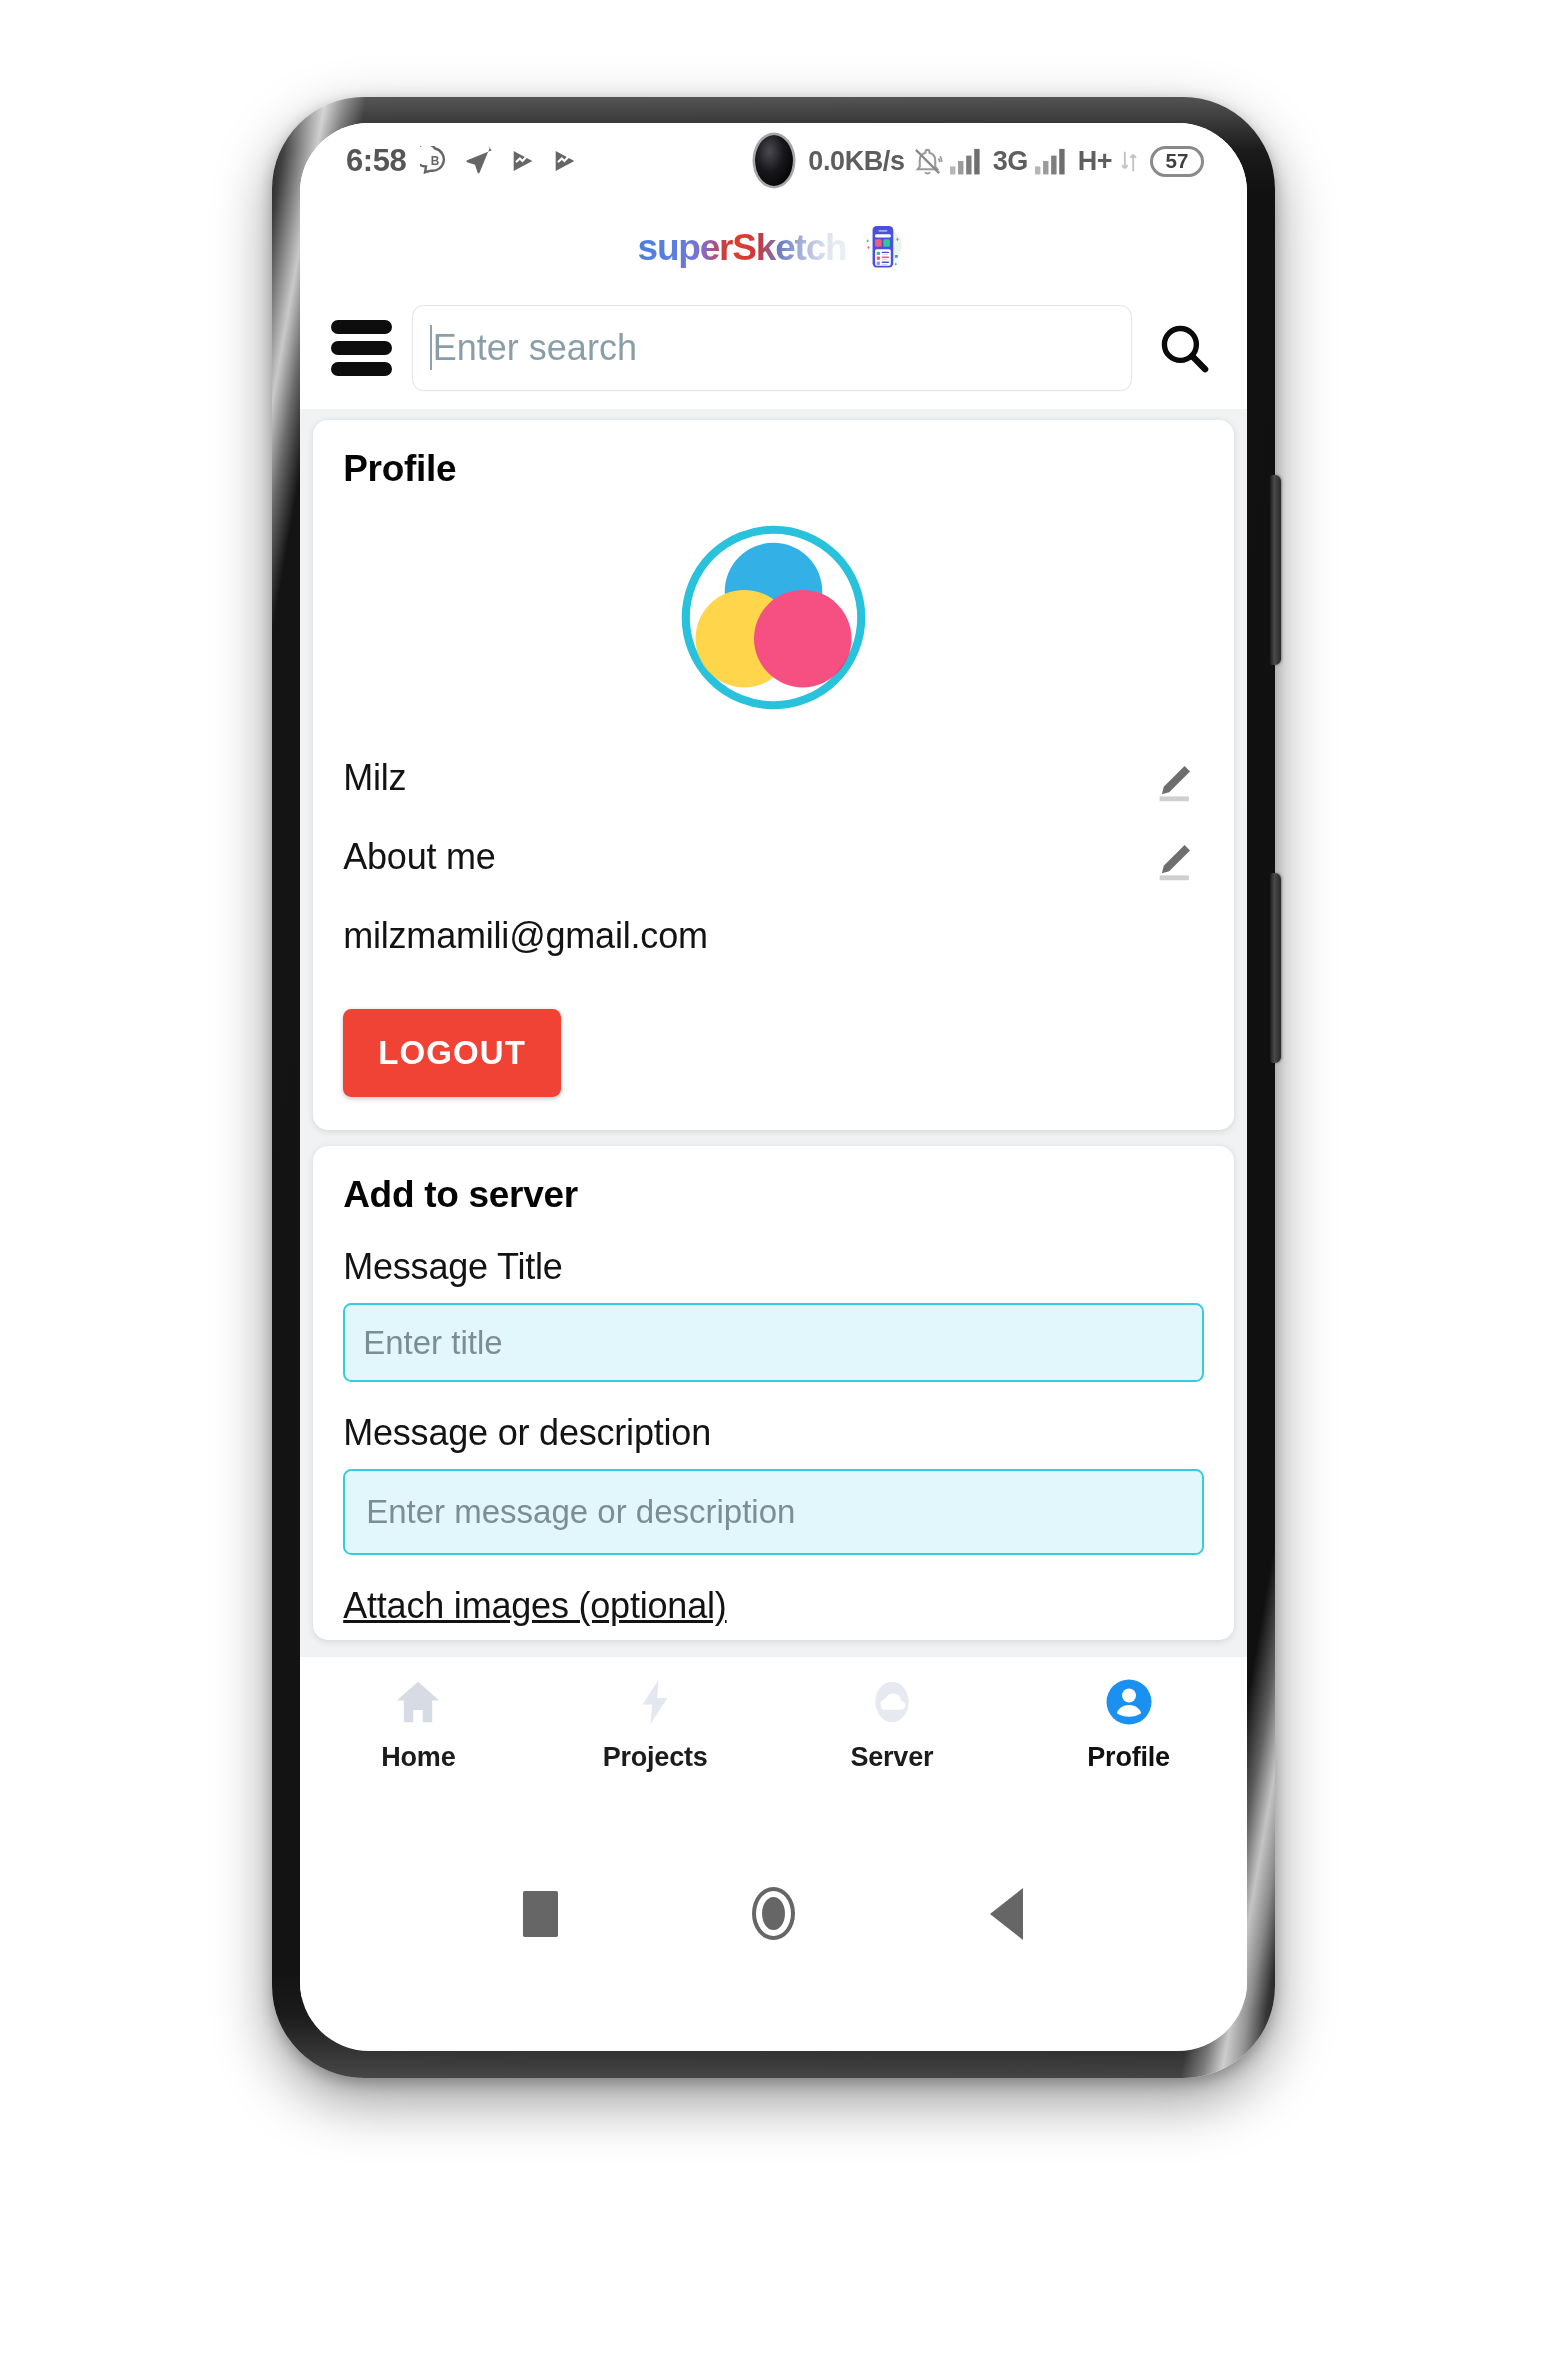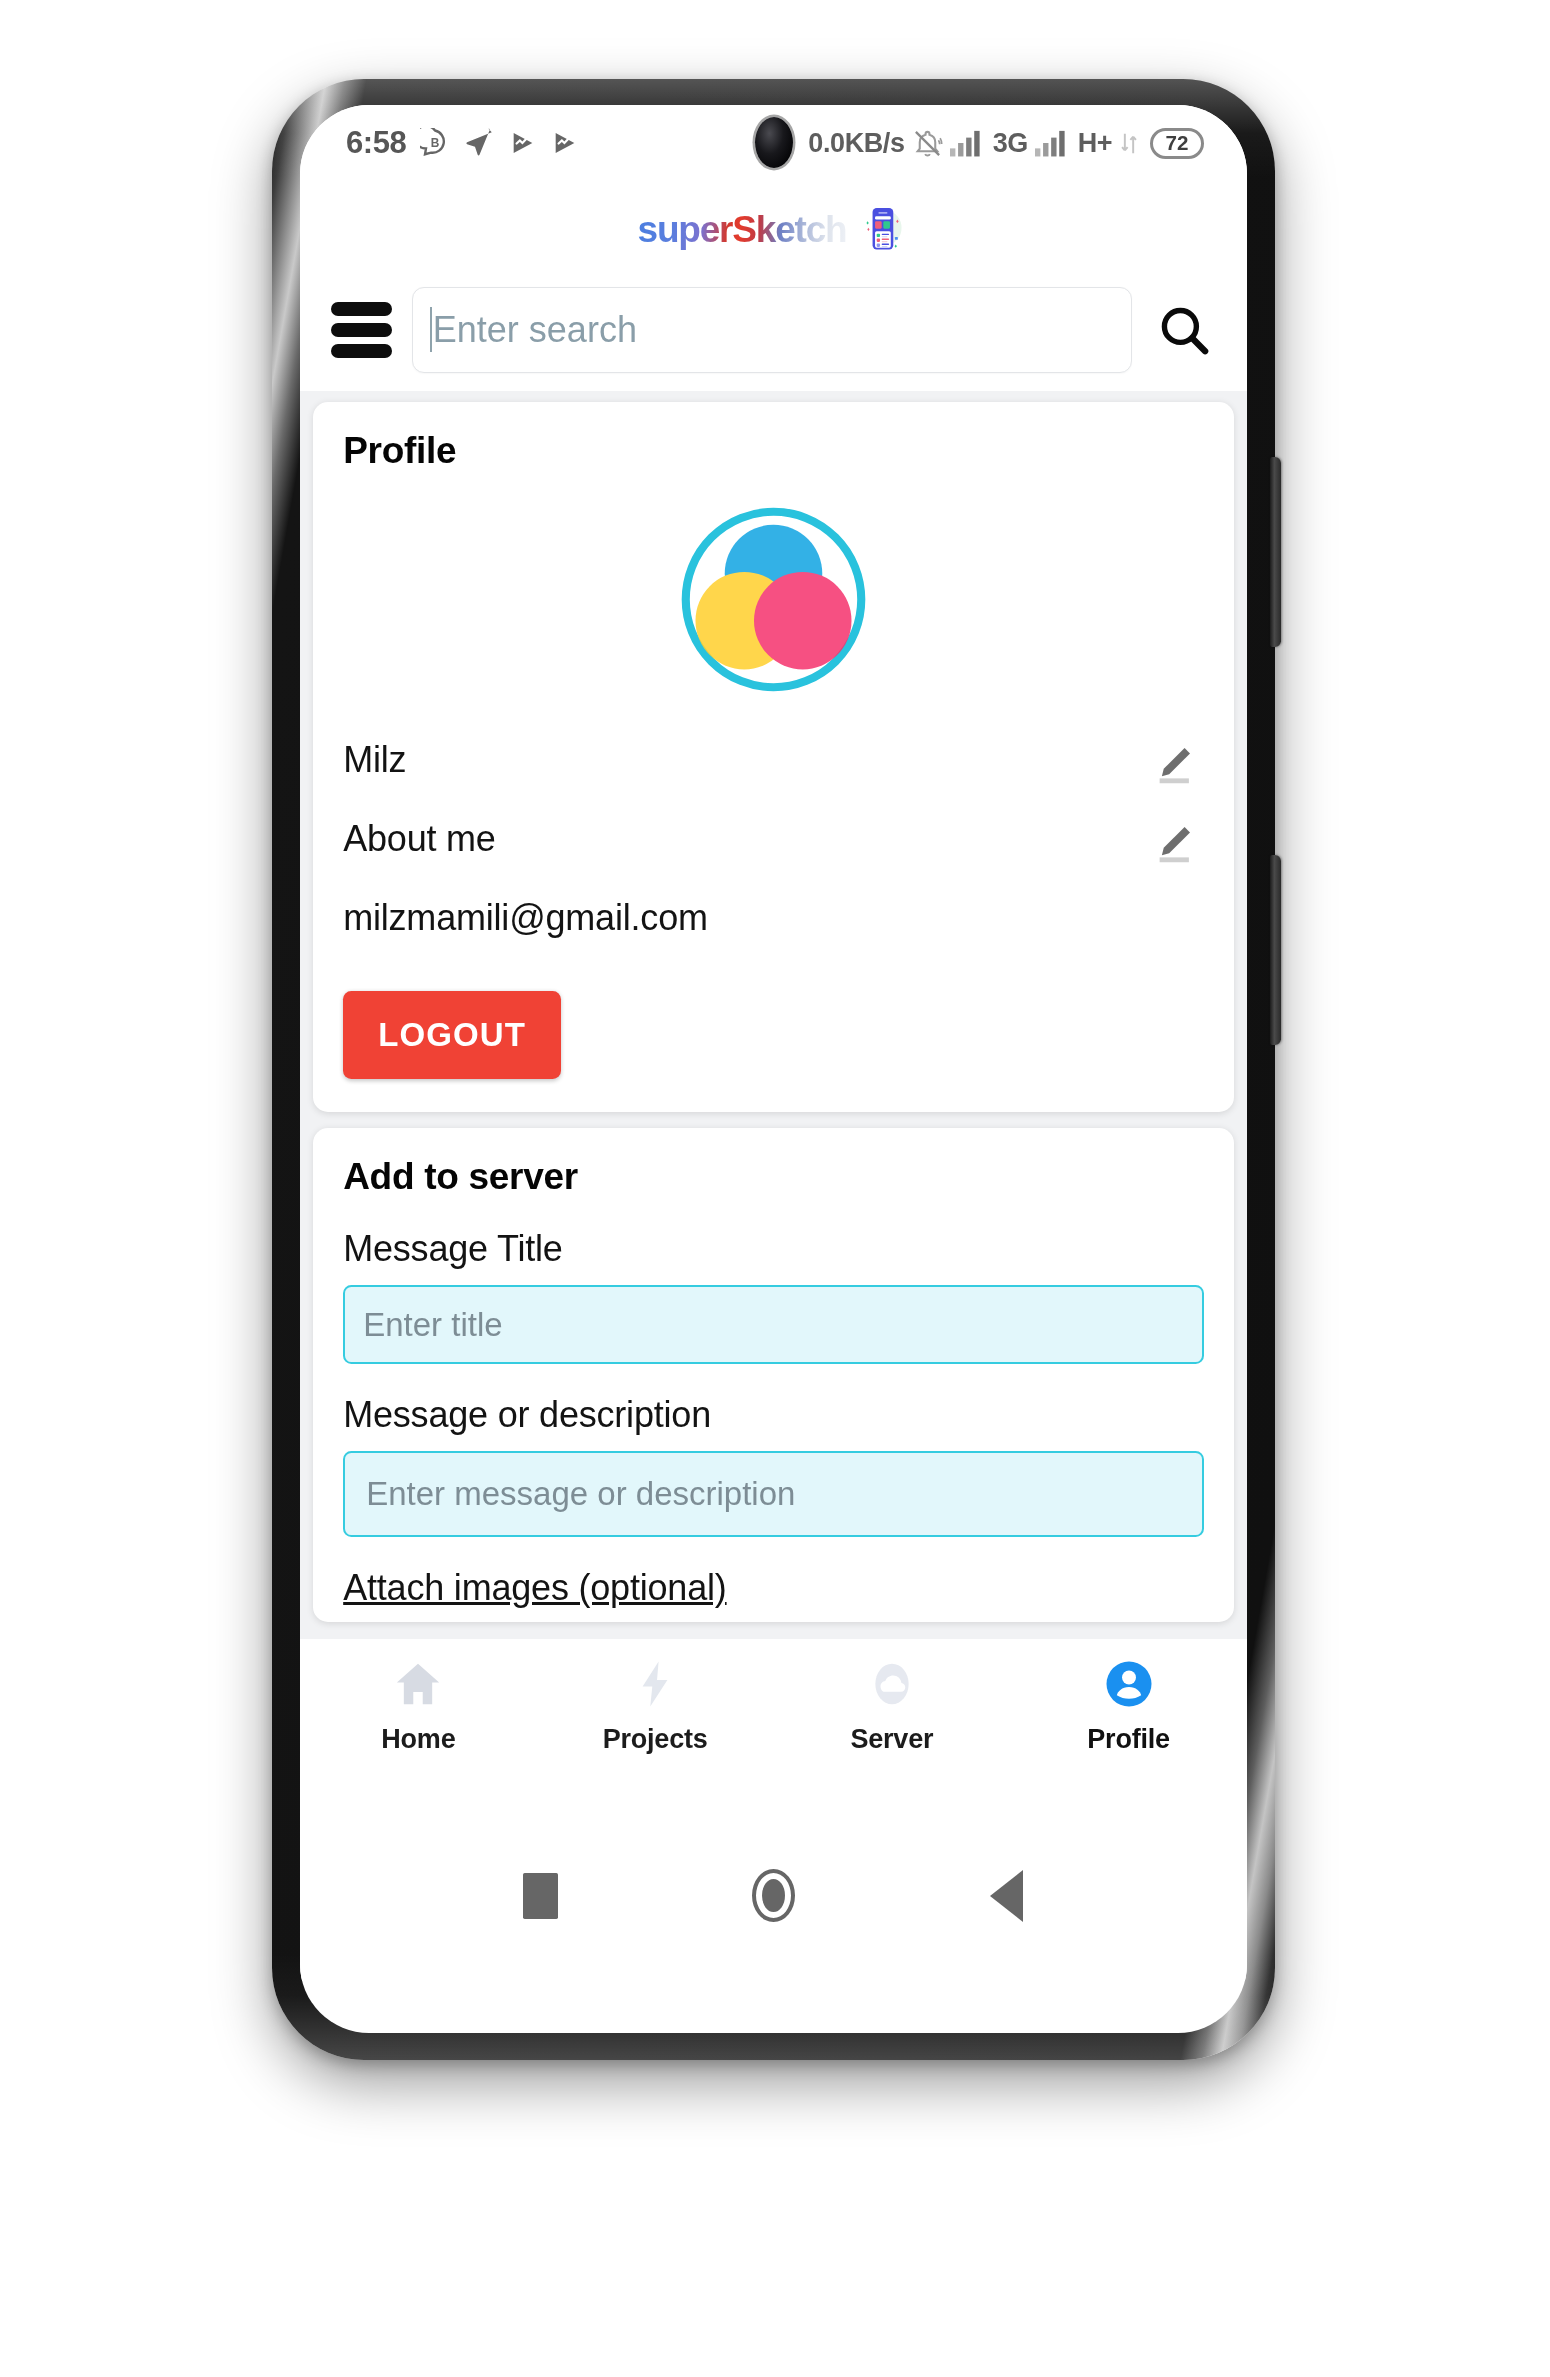"6:58" #phone-frame { top: 79px -> 97px }
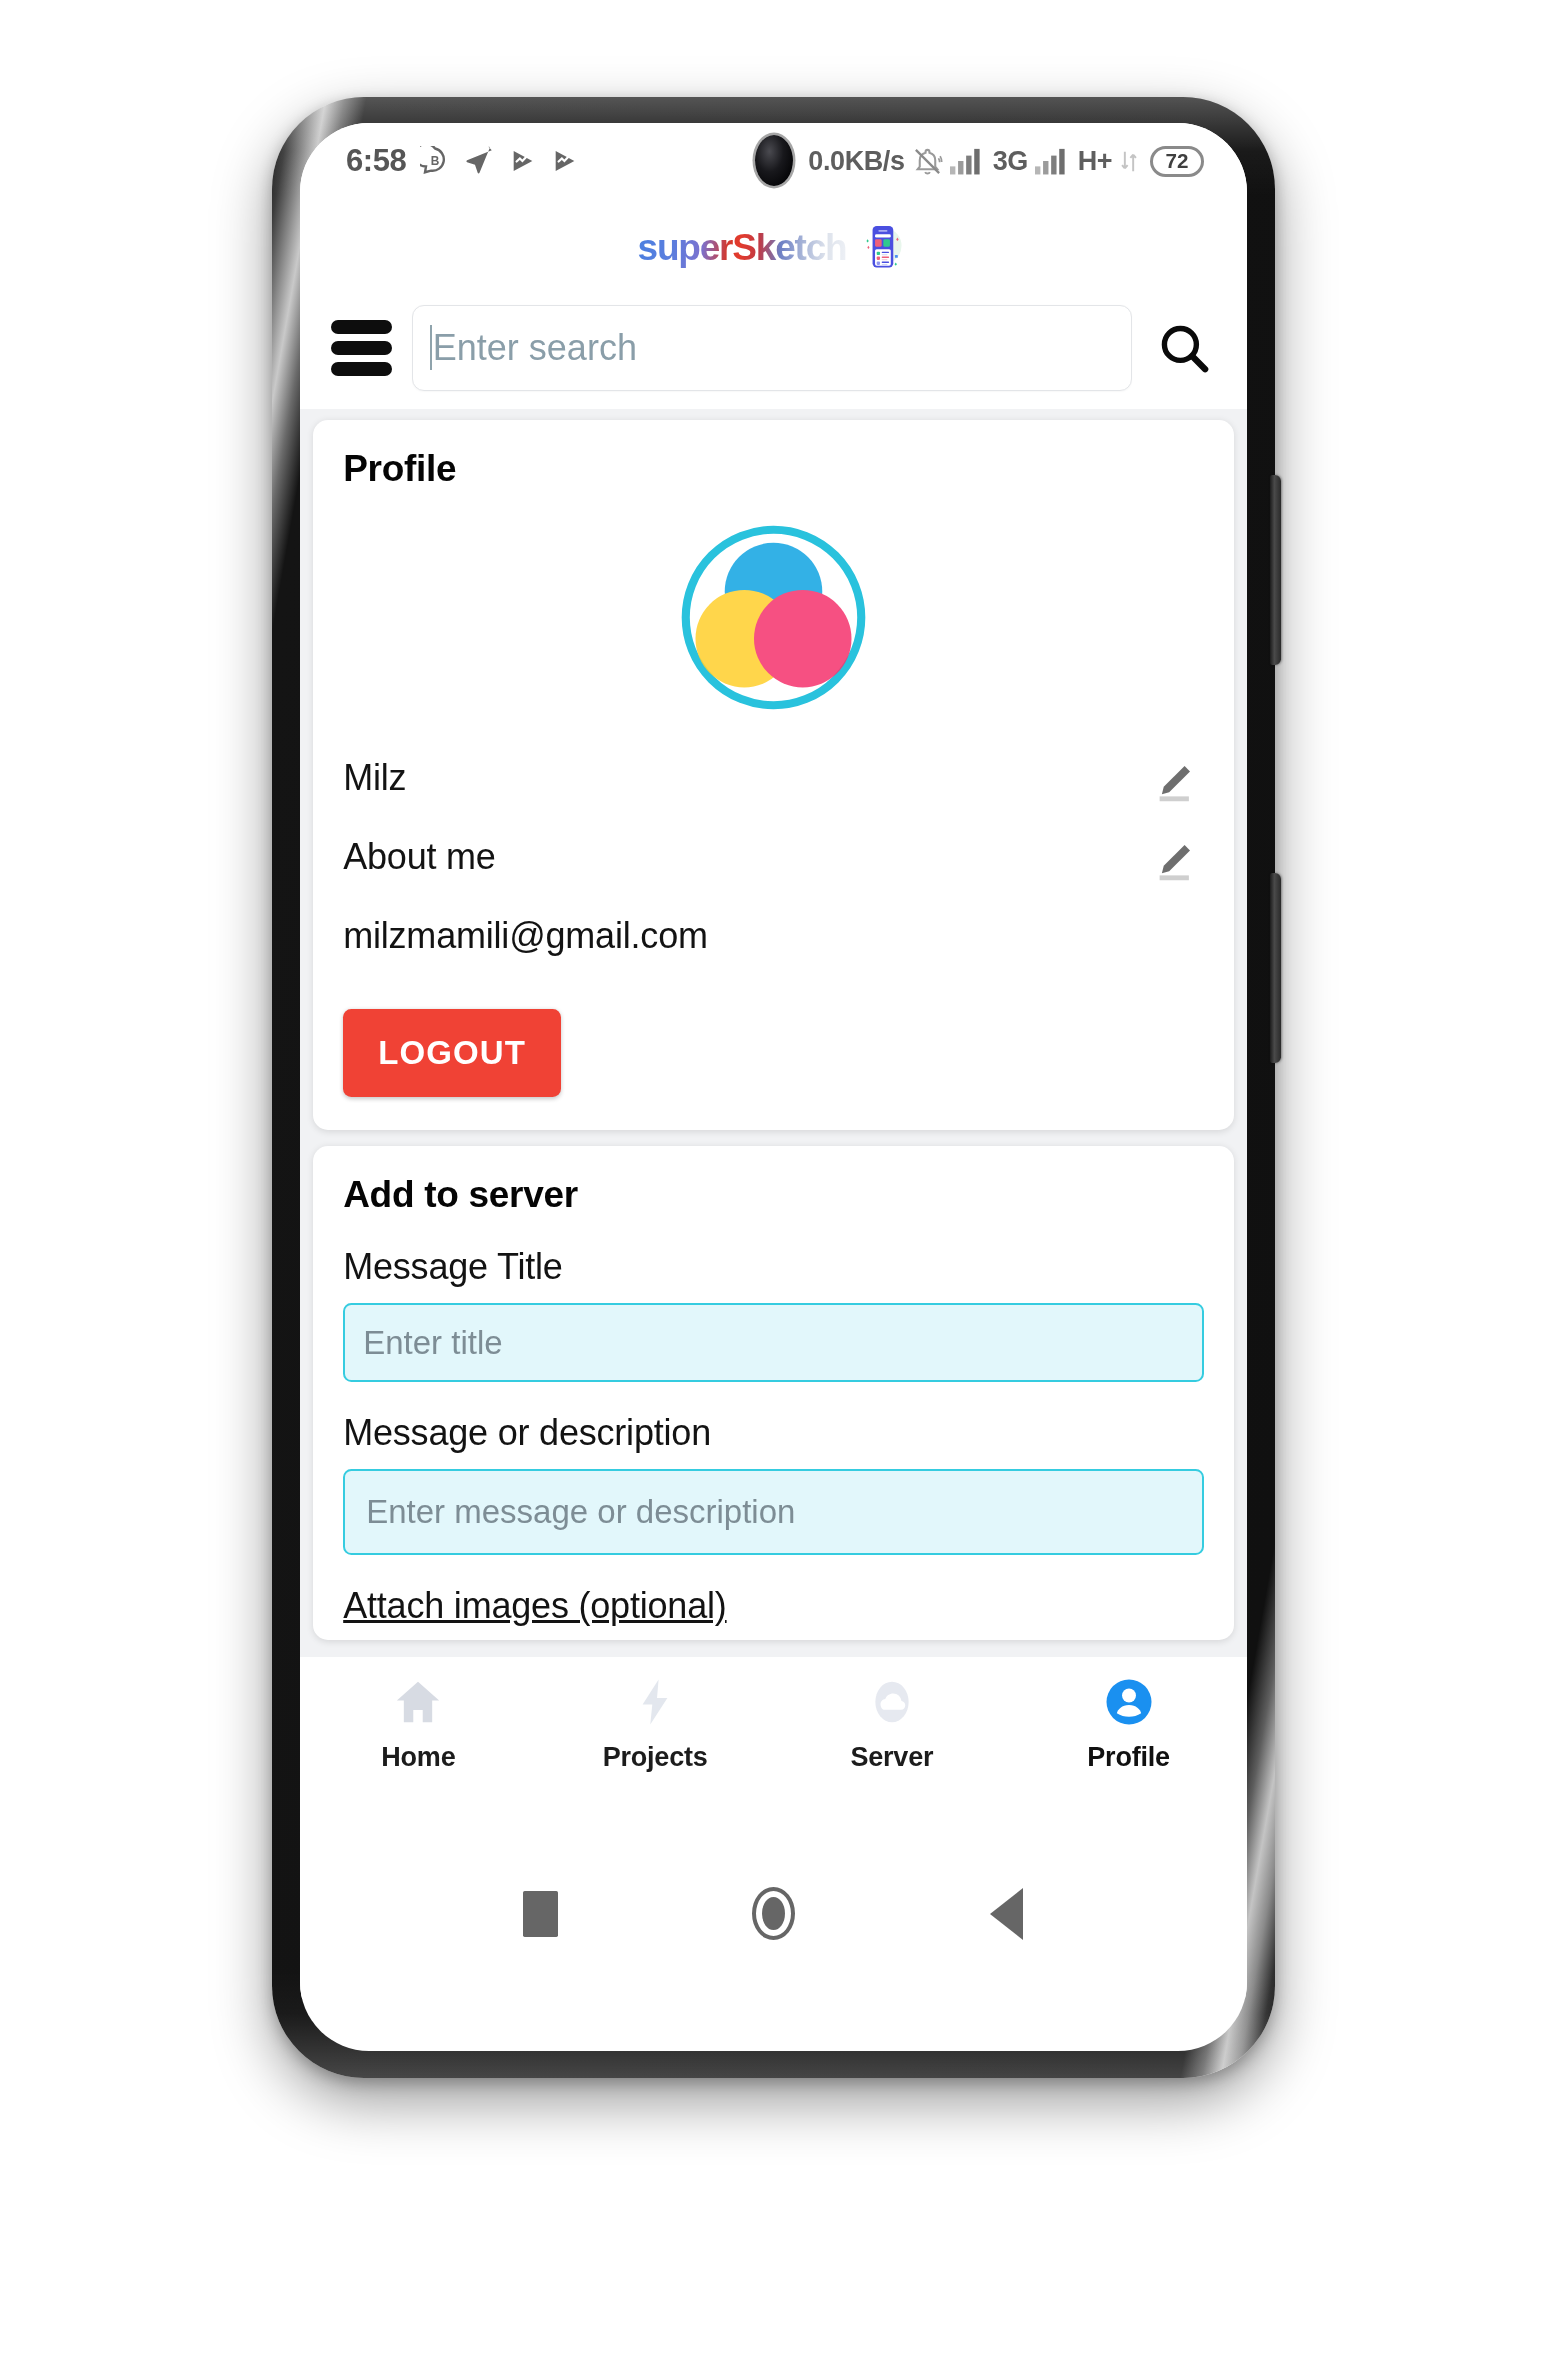"72" span { text: 72 -> 57 }
